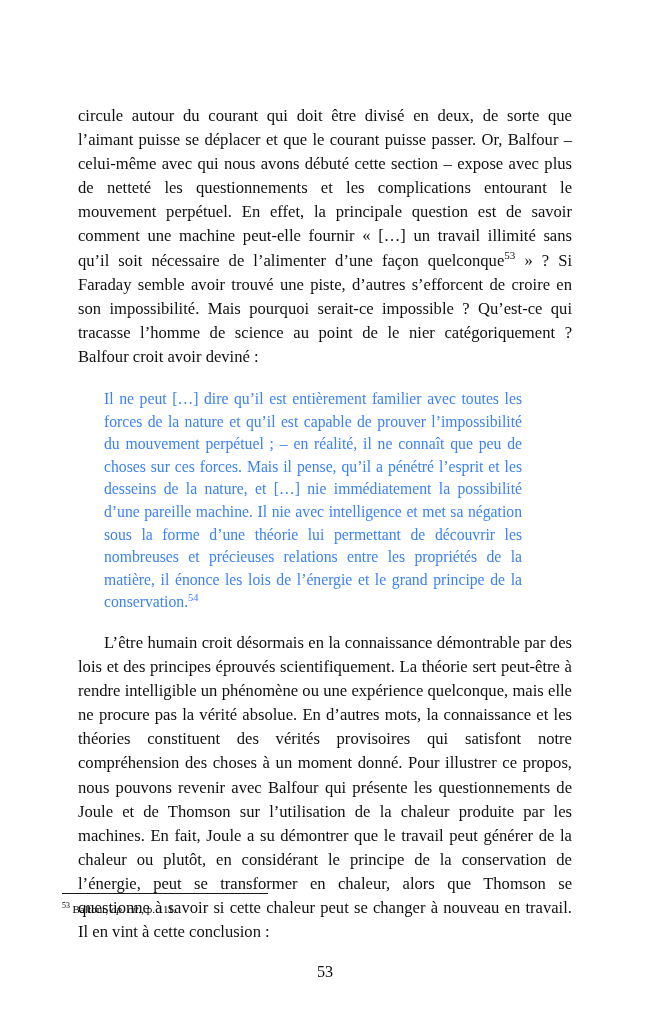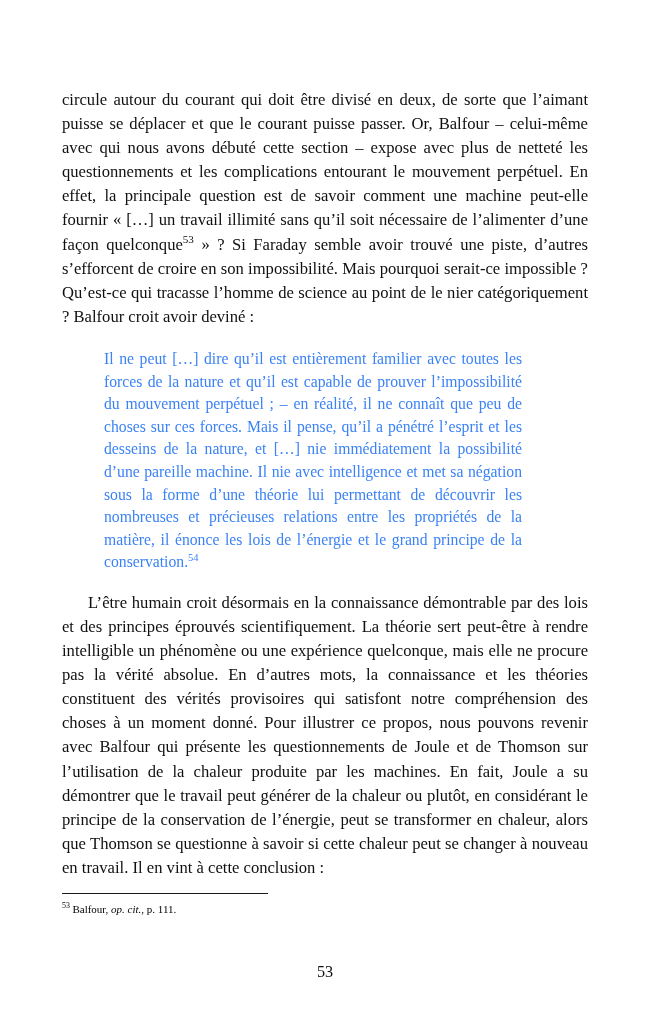"circule autour du courant qui" p.body-par { margin: 0 -> 16px }
